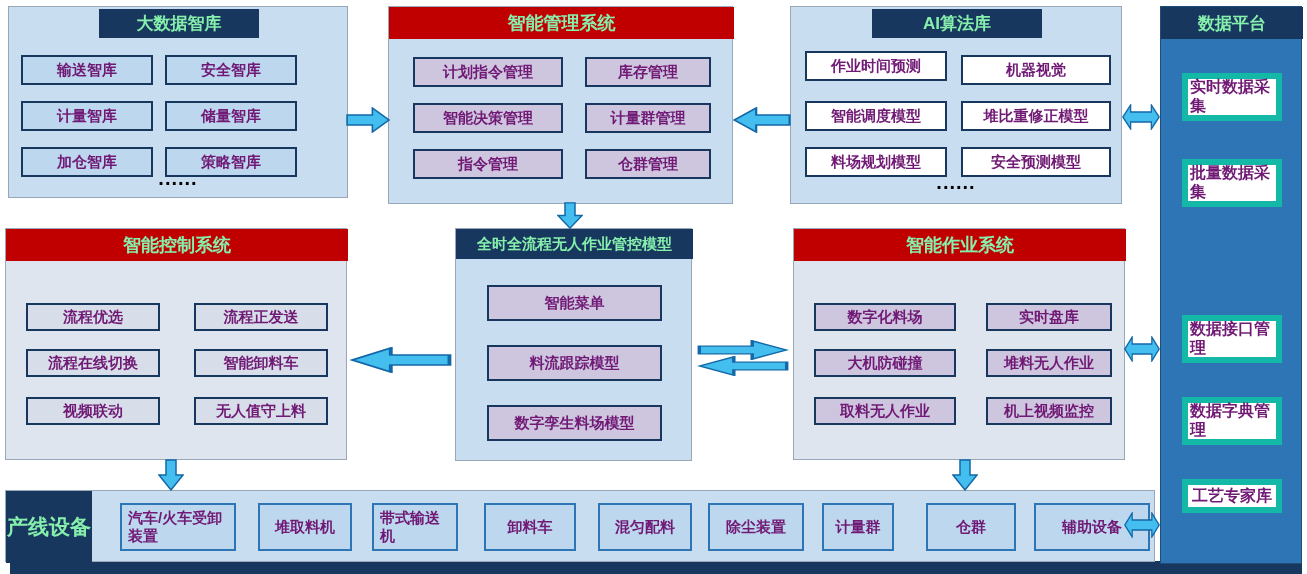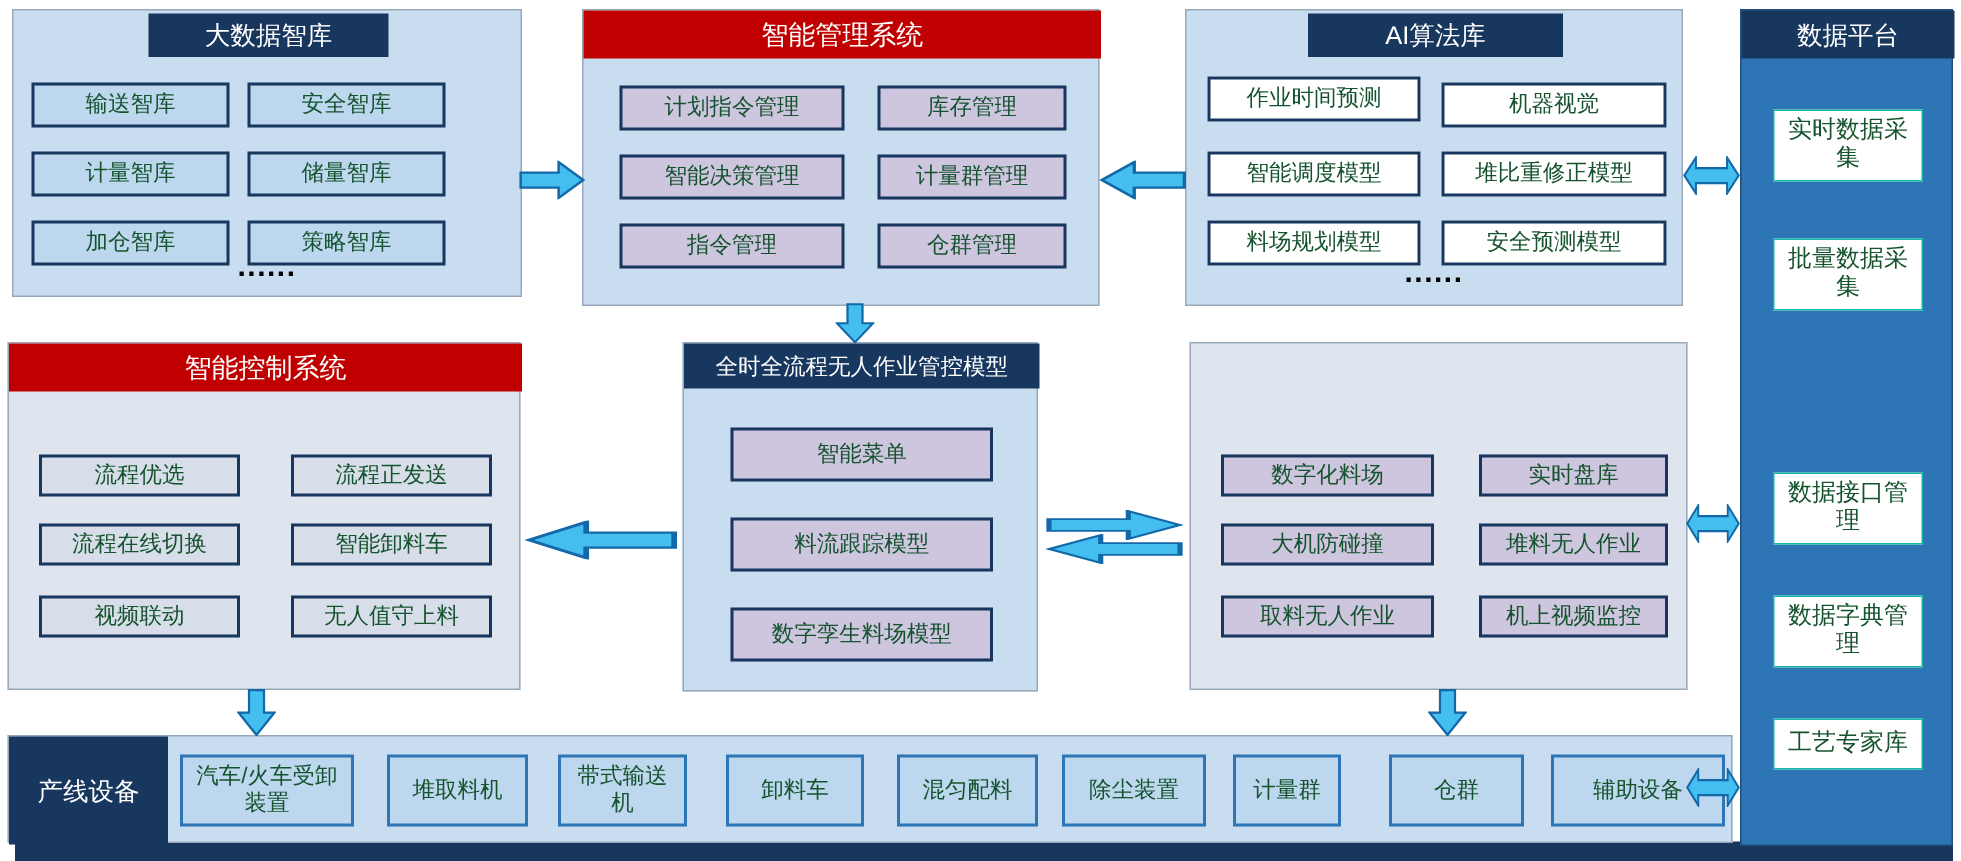"大数据智库" .hdr { color: #ffffff -> #86efac; font-weight: normal -> bold }
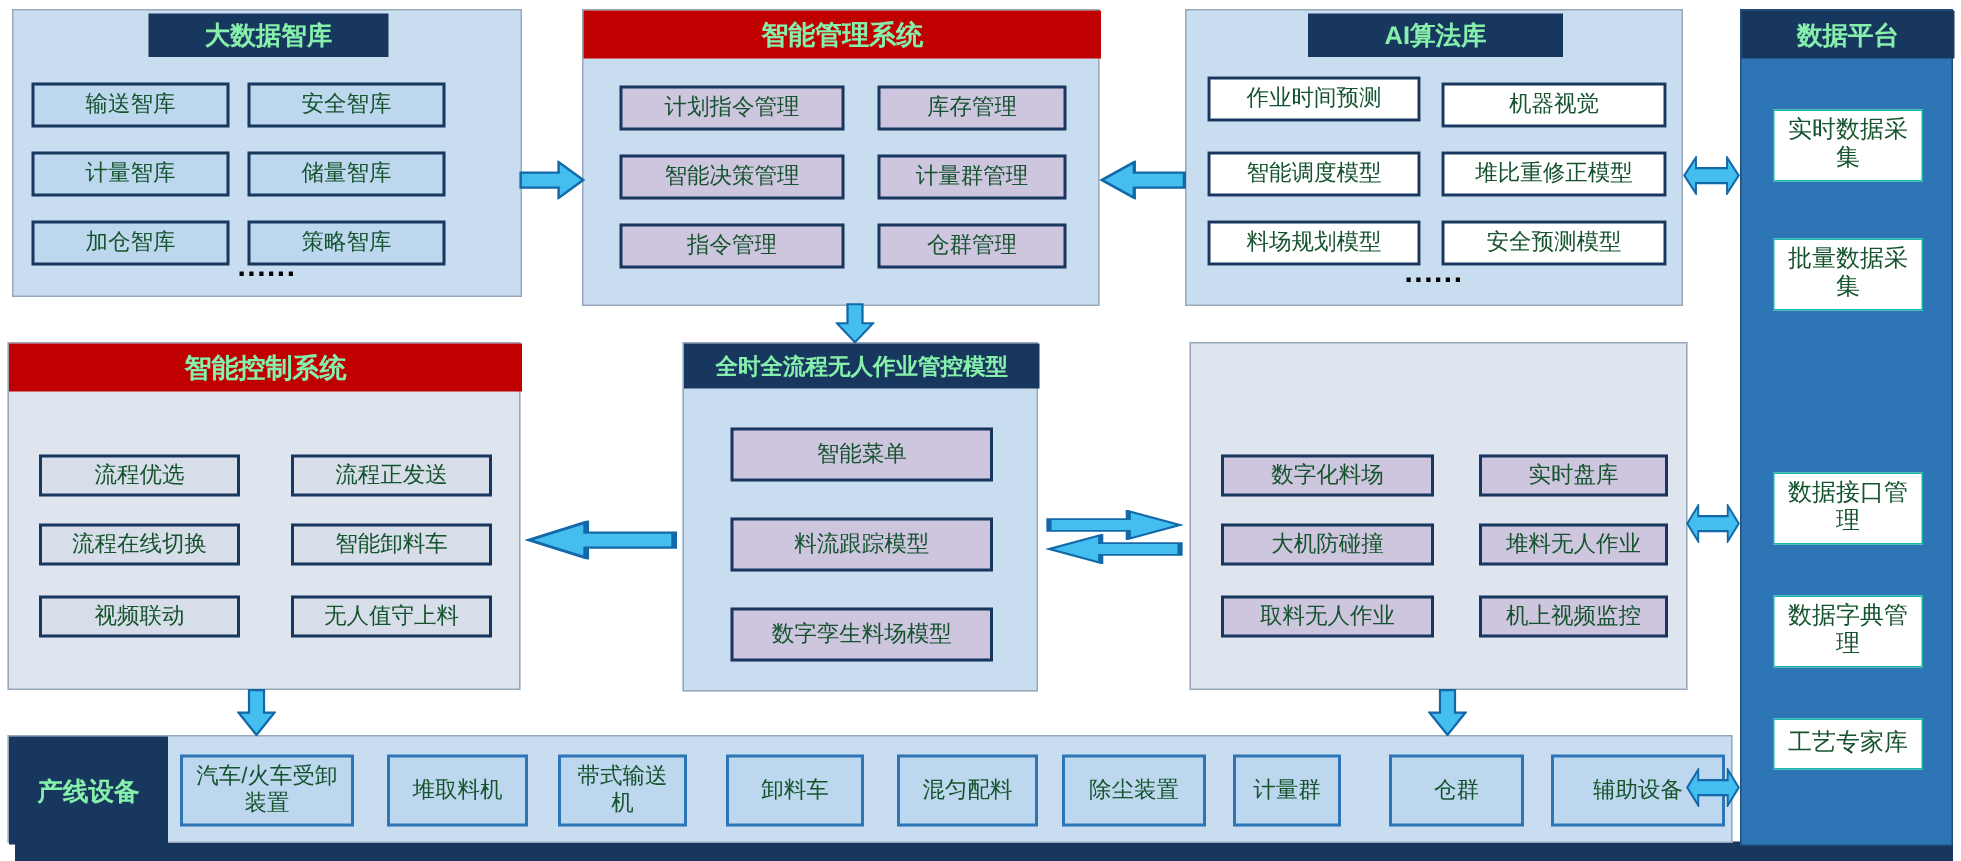"输送智库" .bx { color: #14532d -> #701a75; font-weight: normal -> bold; text-align: center -> none }
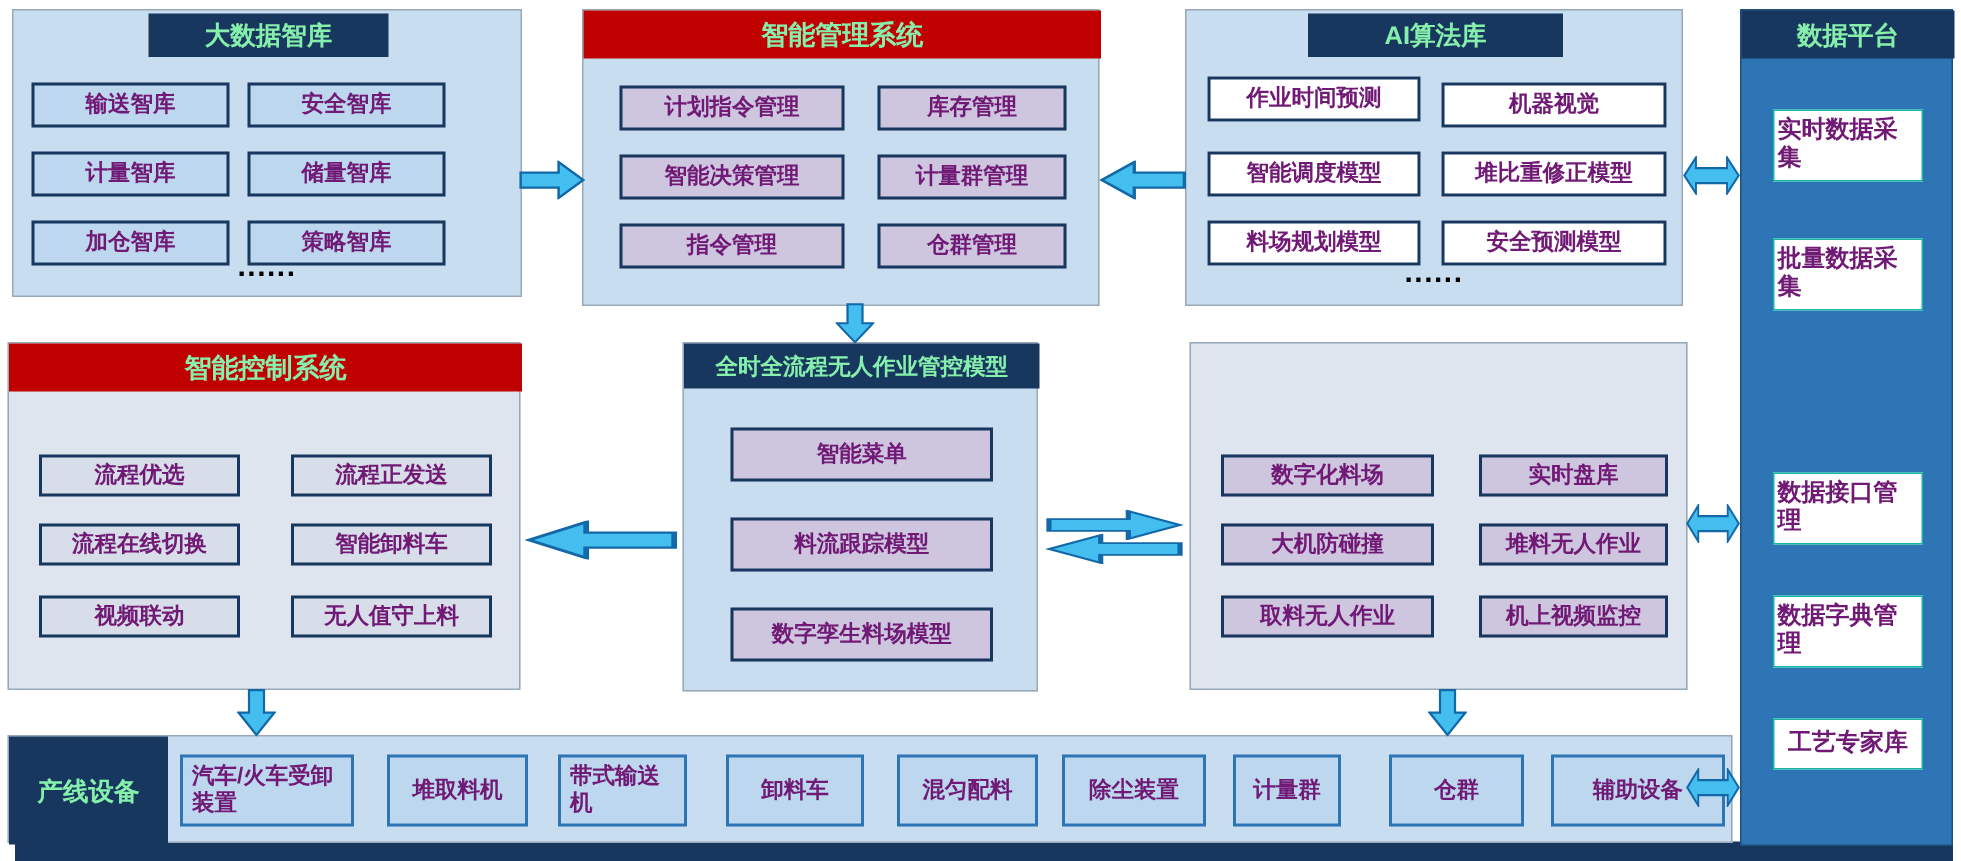"实时数据采集" .bx-plat { border: 1px solid #14b8a6 -> 6px solid #14b8a6 }
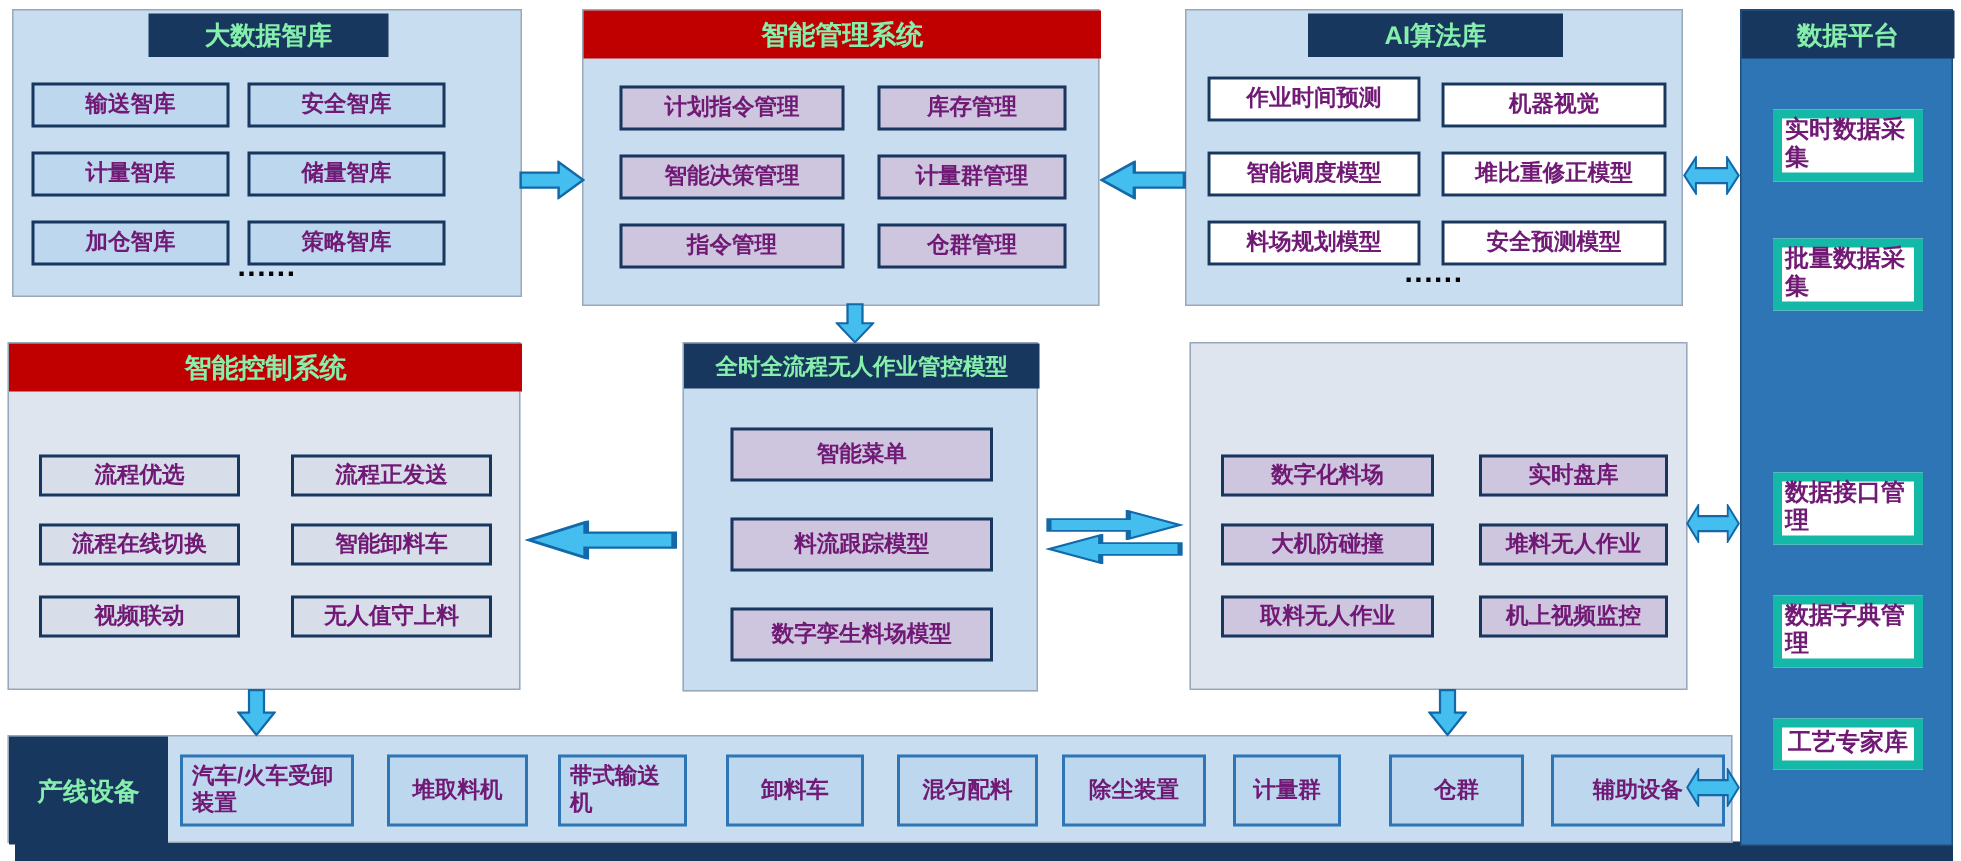"智能作业系统" div.hdr { html: none -> <div>智能作业系统</div> }
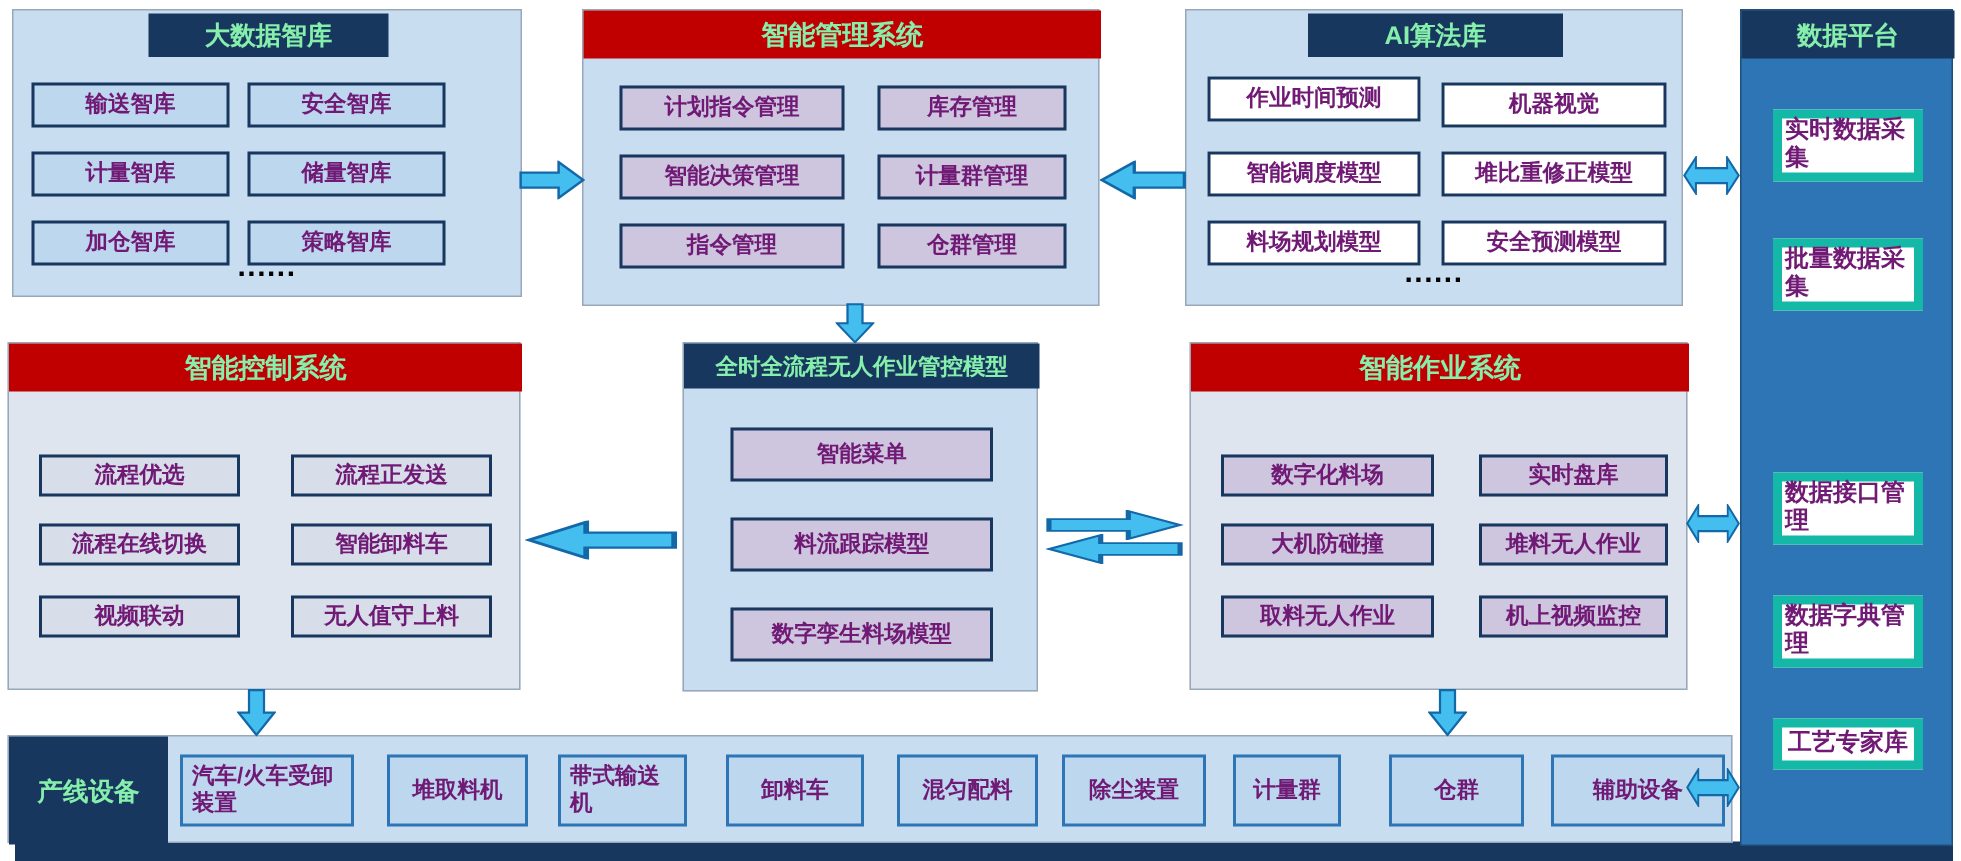"产线设备" div.hdr { font-size: 17px -> 21px; width: 106px -> 86px }
